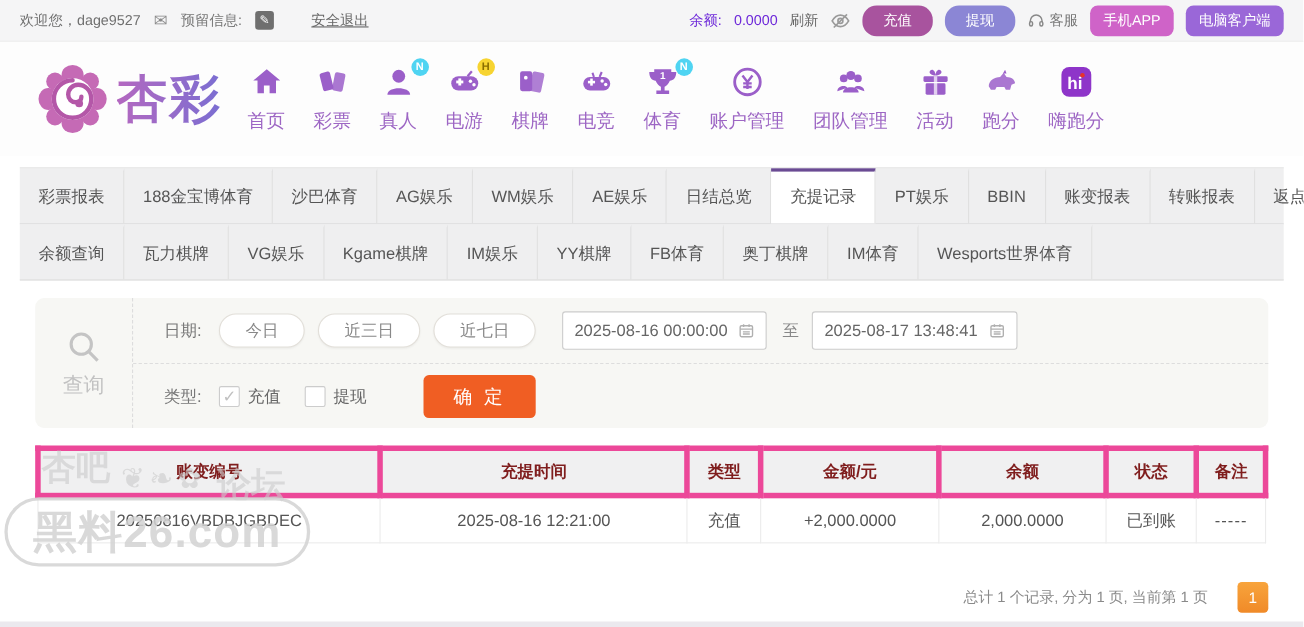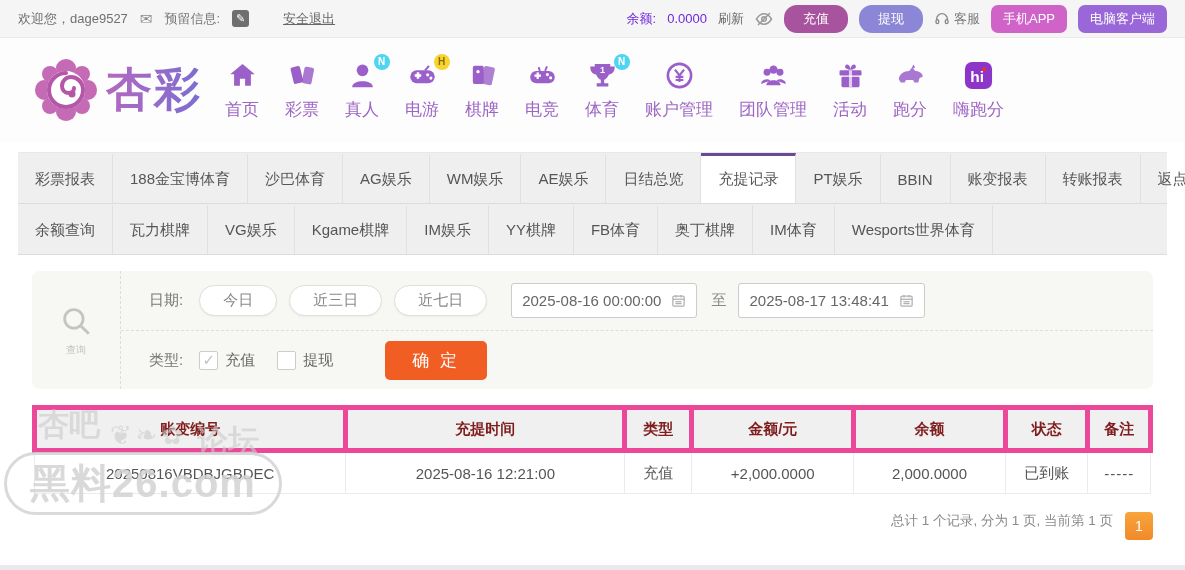"查询" .fsearch { font-size: 10px -> 19px }
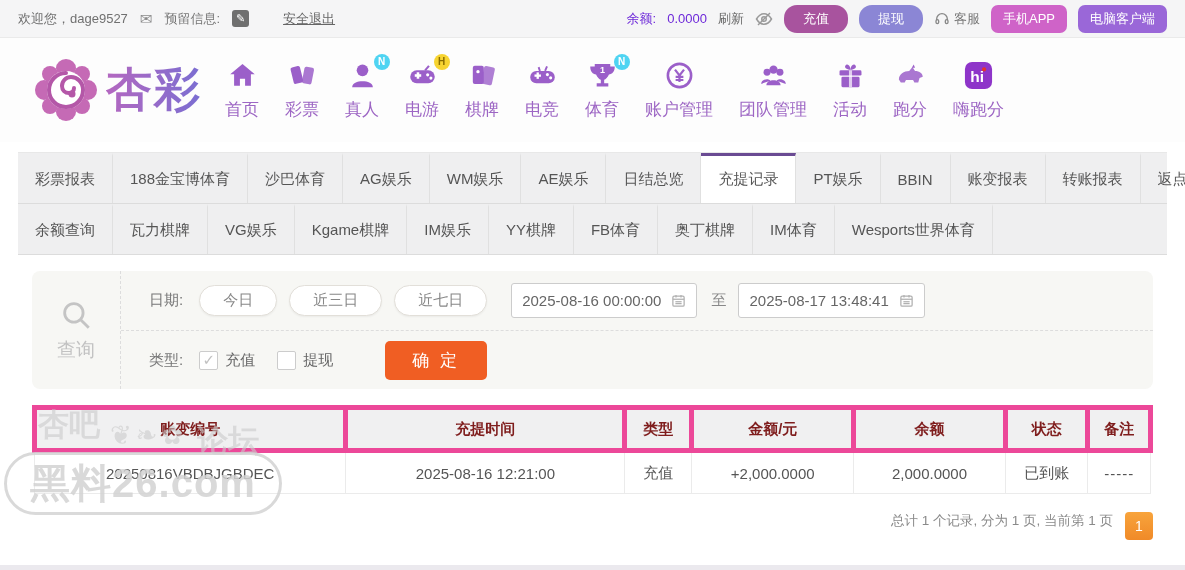"总计 1 个记录, 分为 1" .pager { align-items: none -> center; gap: 12px -> 27px; margin: 18px 14px 0 -> 35px 14px 0 }
